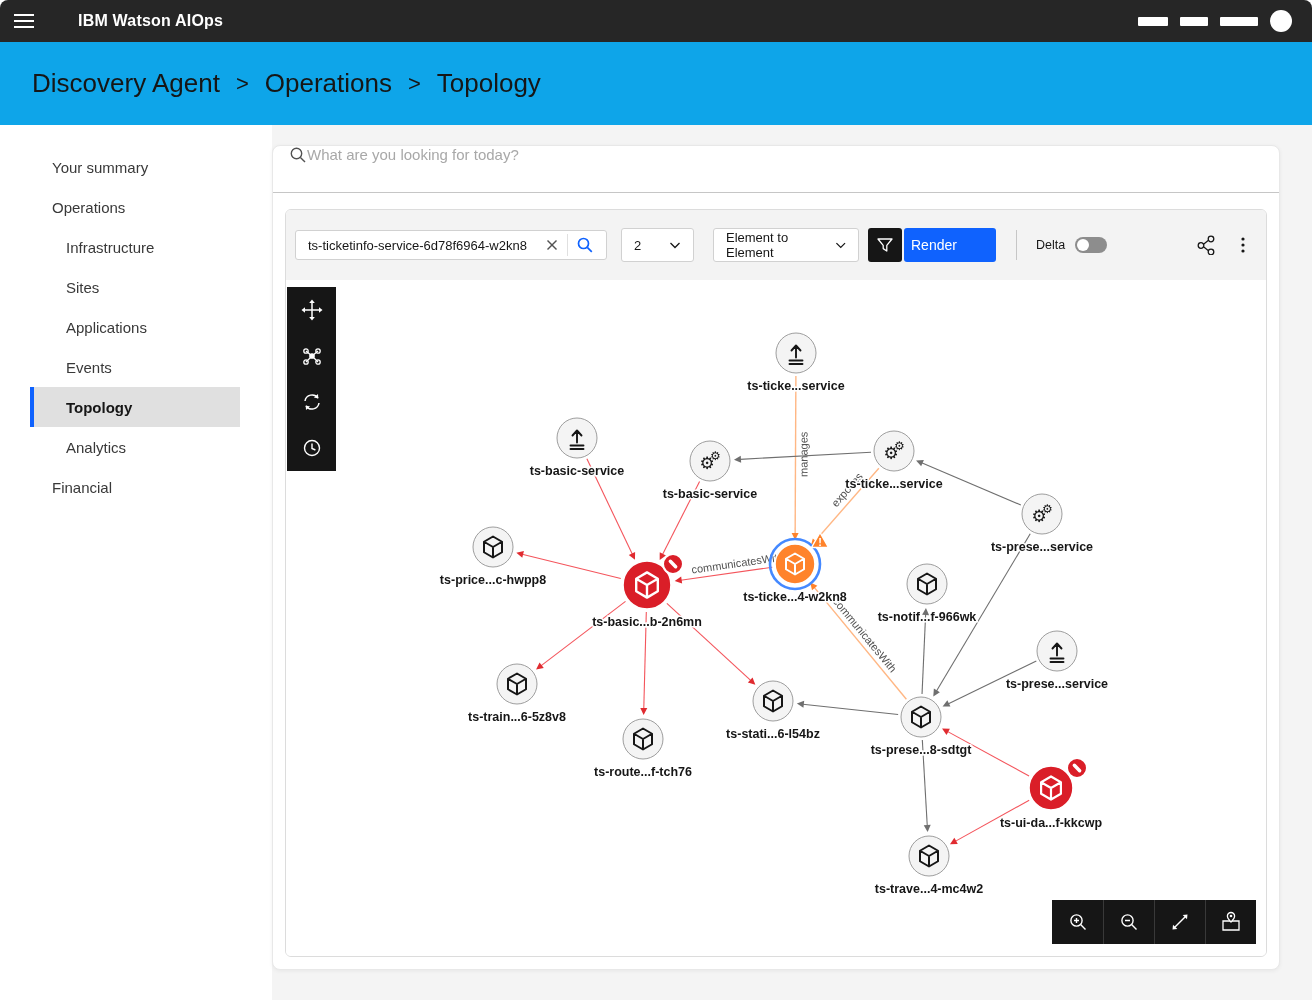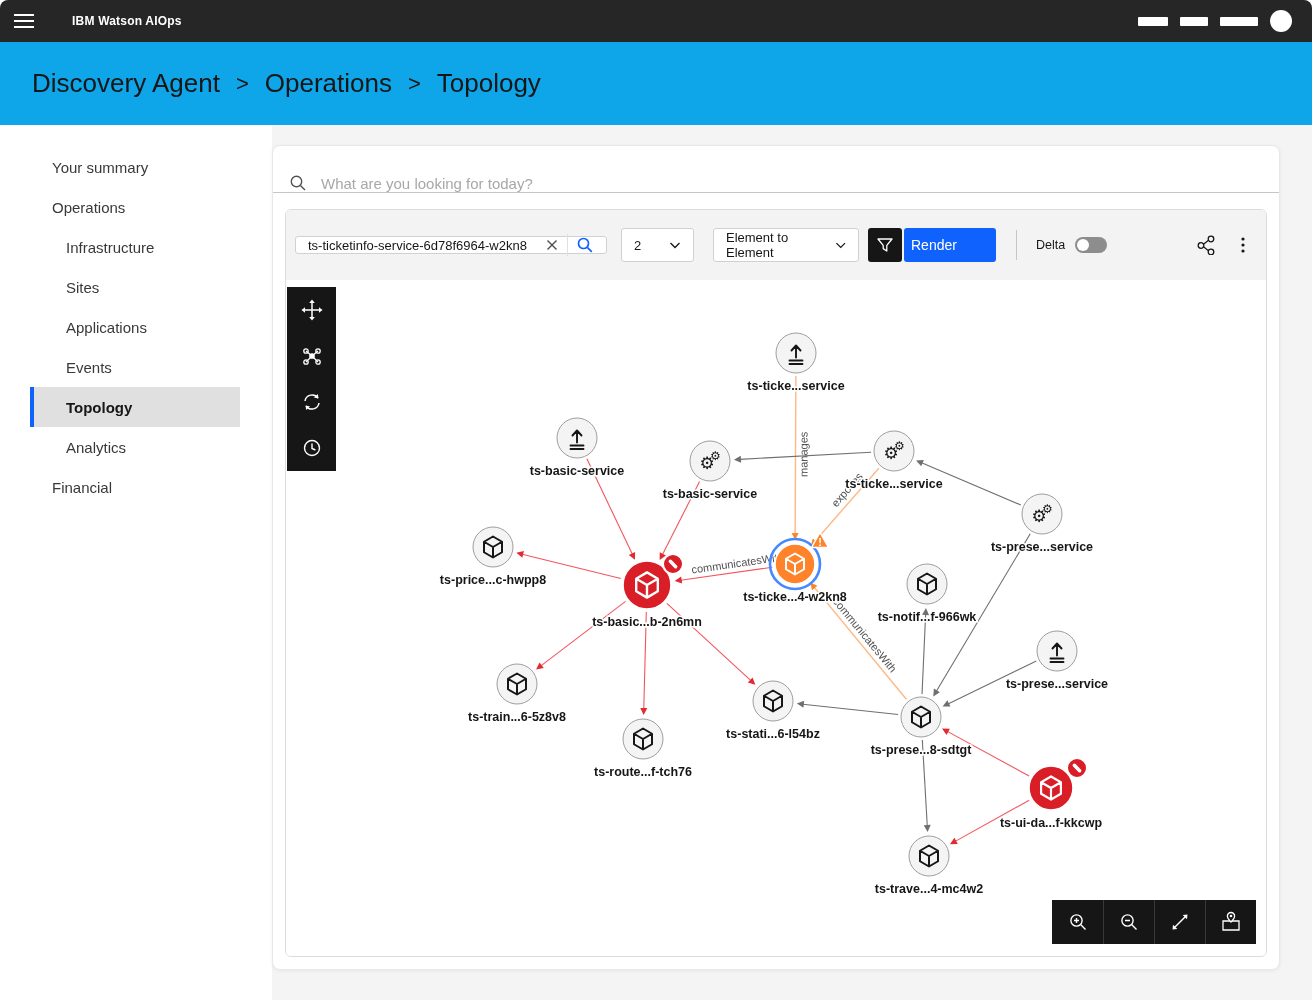"IBM Watson AIOps" .app-title { font-size: 12px -> 16px; margin-left: 24px -> 30px }
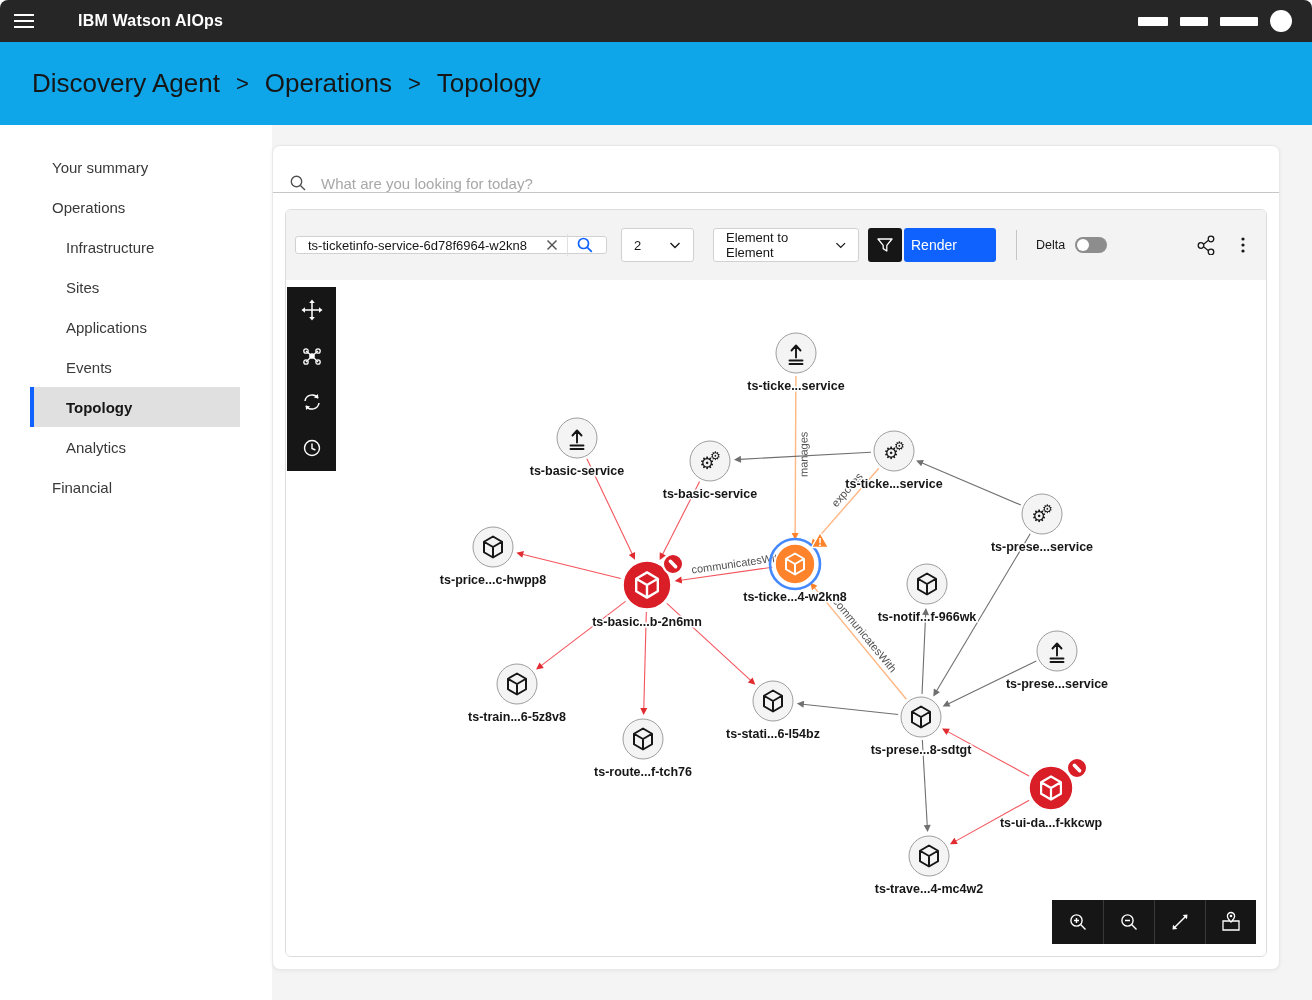"What are you looking for" .global-search { align-items: flex-end -> flex-start; gap: 14px -> none }
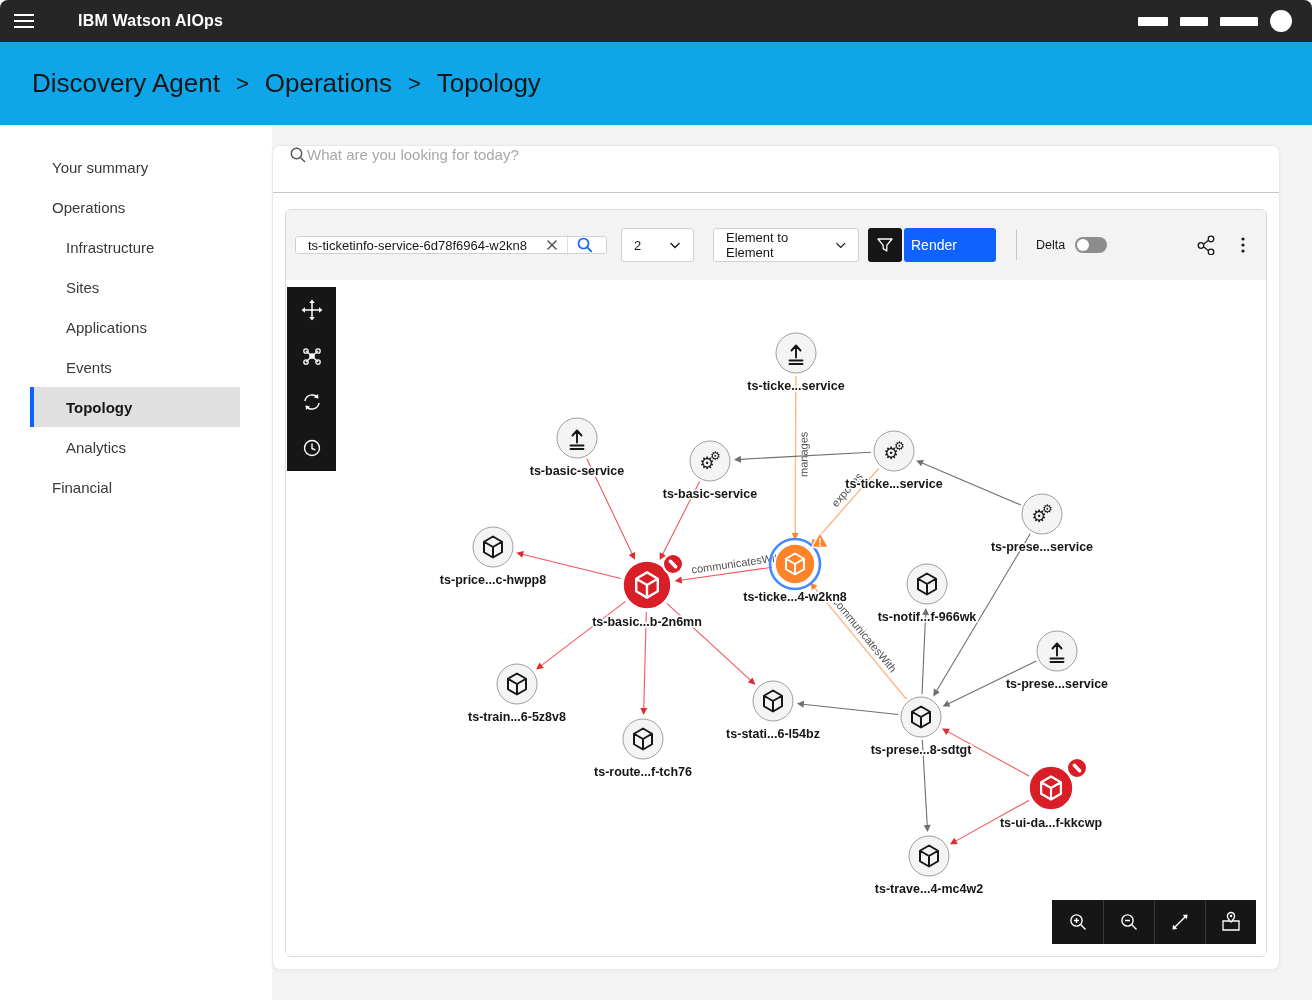"ts-ticketinfo-service-6d78f6964-w2kn8" .node-search { height: 18px -> 30px }
